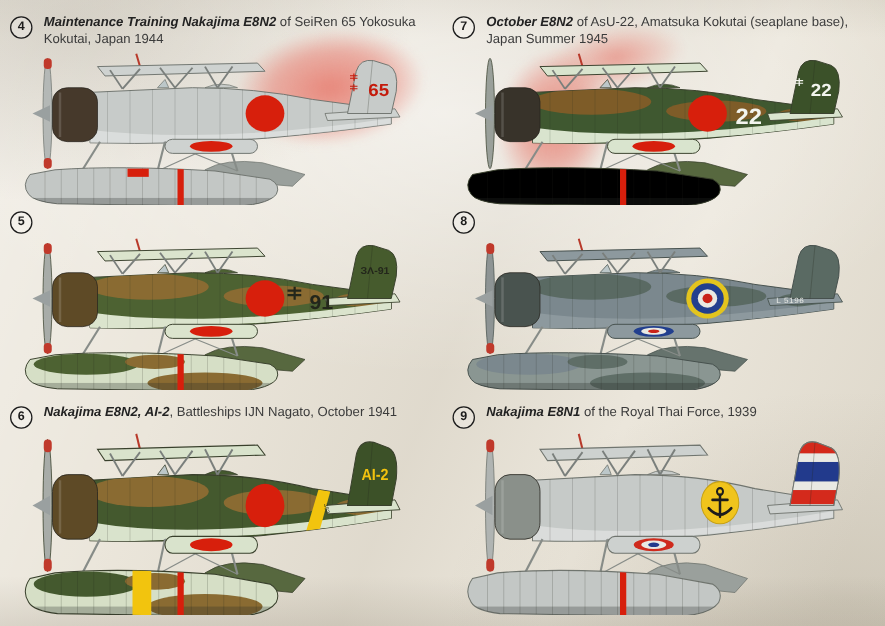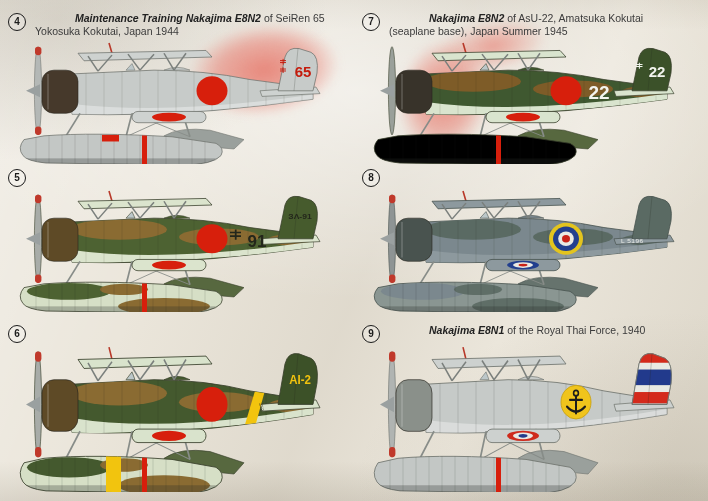"Maintenance Training Nakajima E8N2" .txt b i { margin-left: 40px -> none }
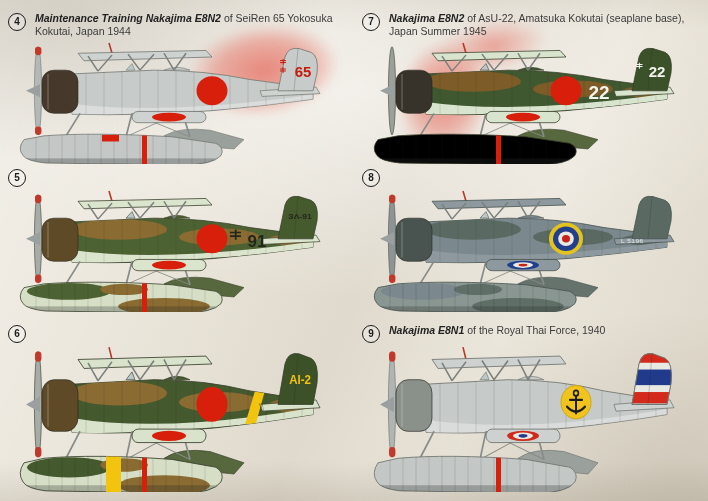"Nakajima E8N2" i { text: Nakajima -> October }
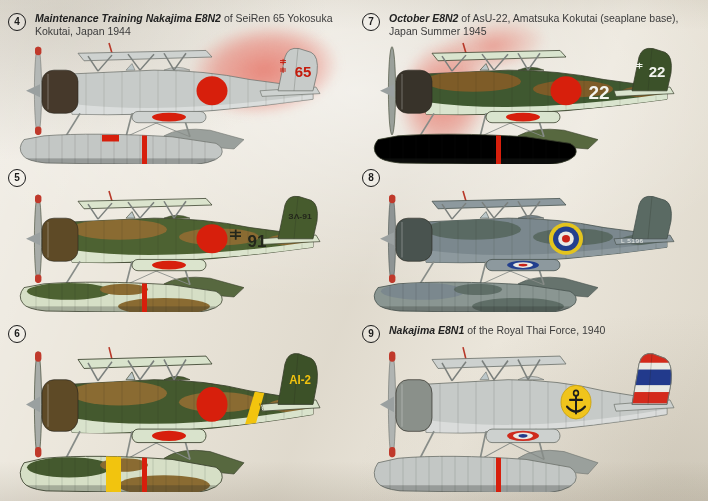"Nakajima E8N2, AI-2, Battleships IJN" p.txt { html: none -> <p><b><i>Nakajima E8N2, AI-2</i></b><span>, Battleships IJN Nagato, October 1941</span></p> }
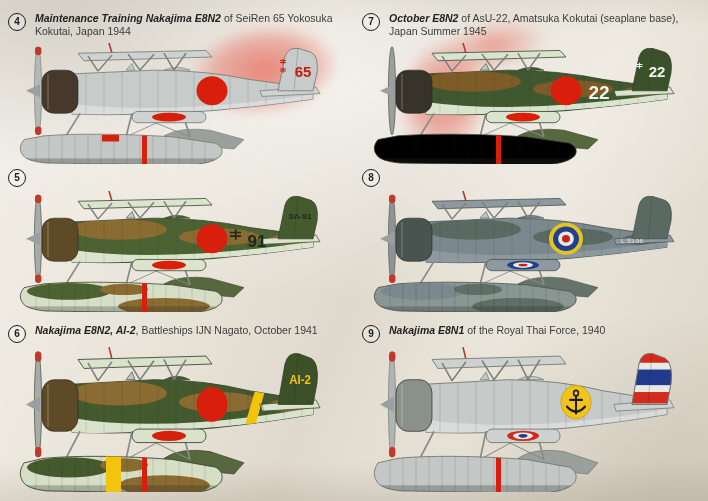"of the Royal Thai Force," span { text: 1940 -> 1939 }
